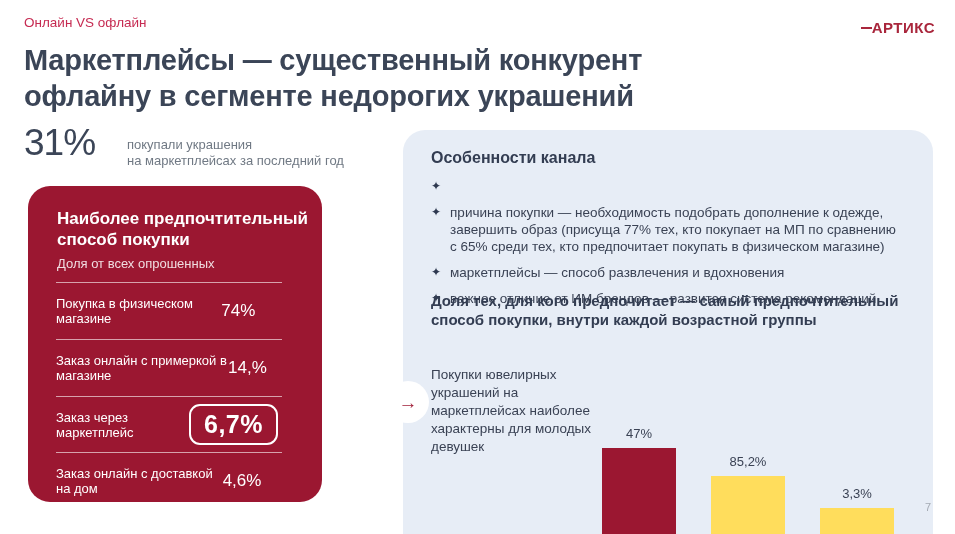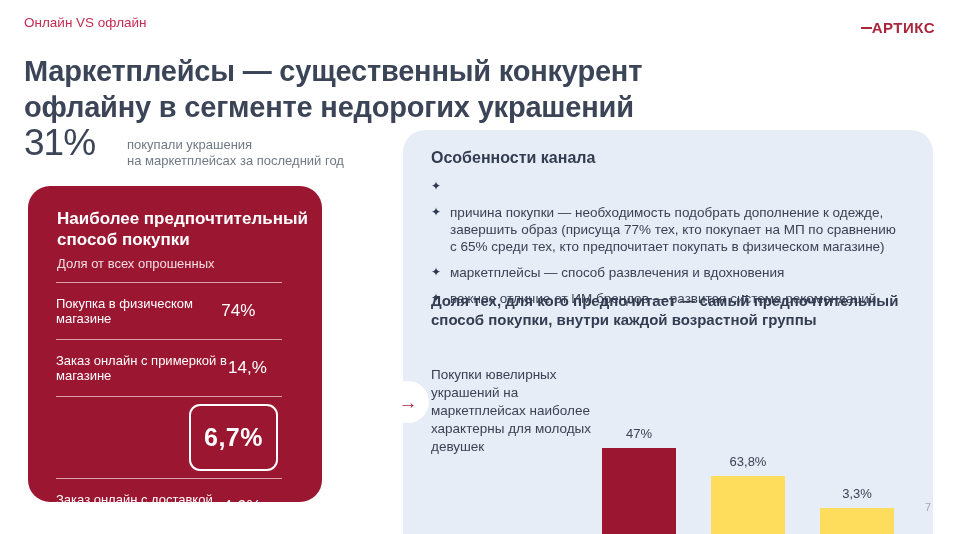"Маркетплейсы — существенный конкурент" .title { top: 53px -> 42px }
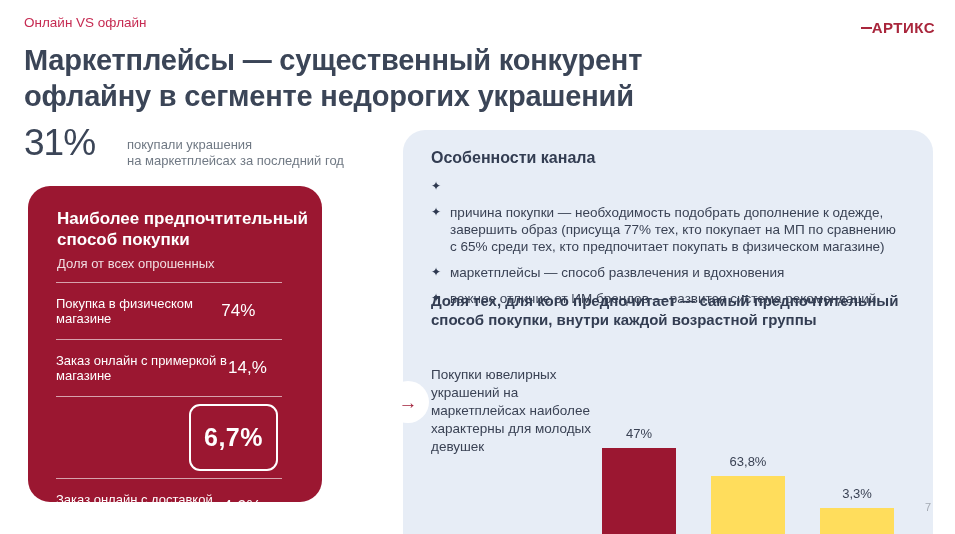"Заказ через маркетплейс" span.row-label { html: none -> <span>Заказ через маркетплейс</span> }
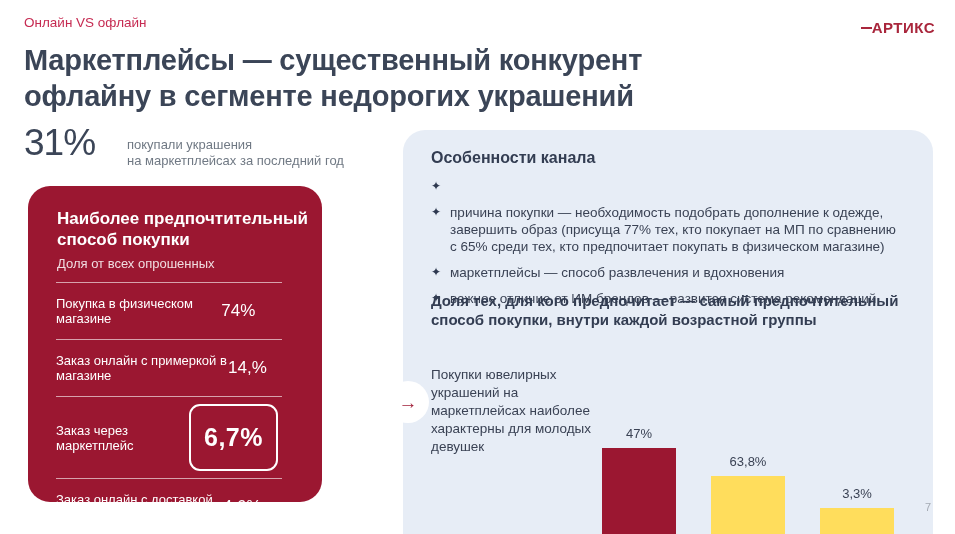"6,7%" .value-box { padding: 17px 13px -> 4px 13px }
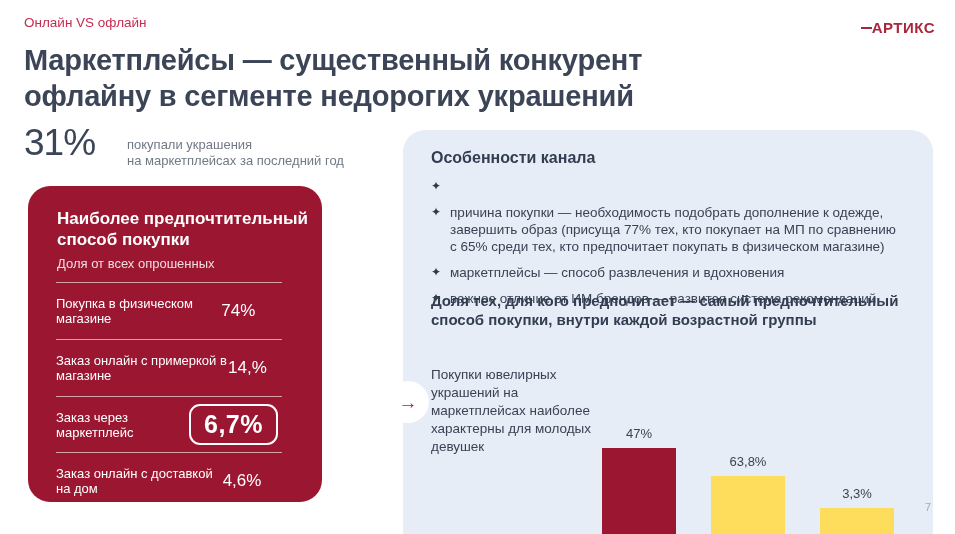"63,8%" div.bar-value-label { text: 63,8% -> 85,2% }
